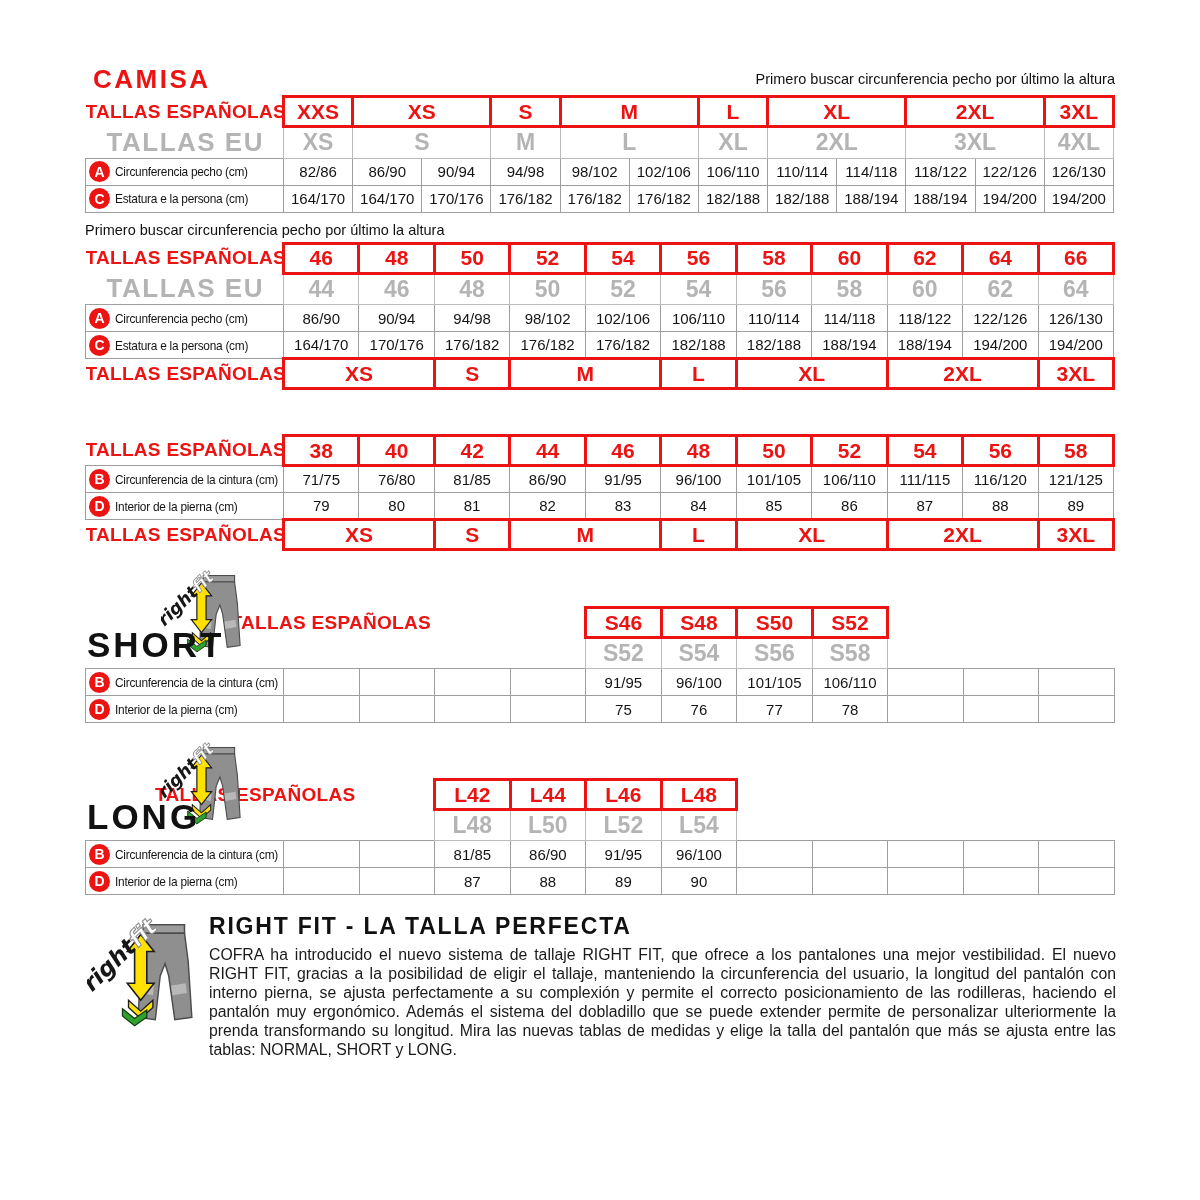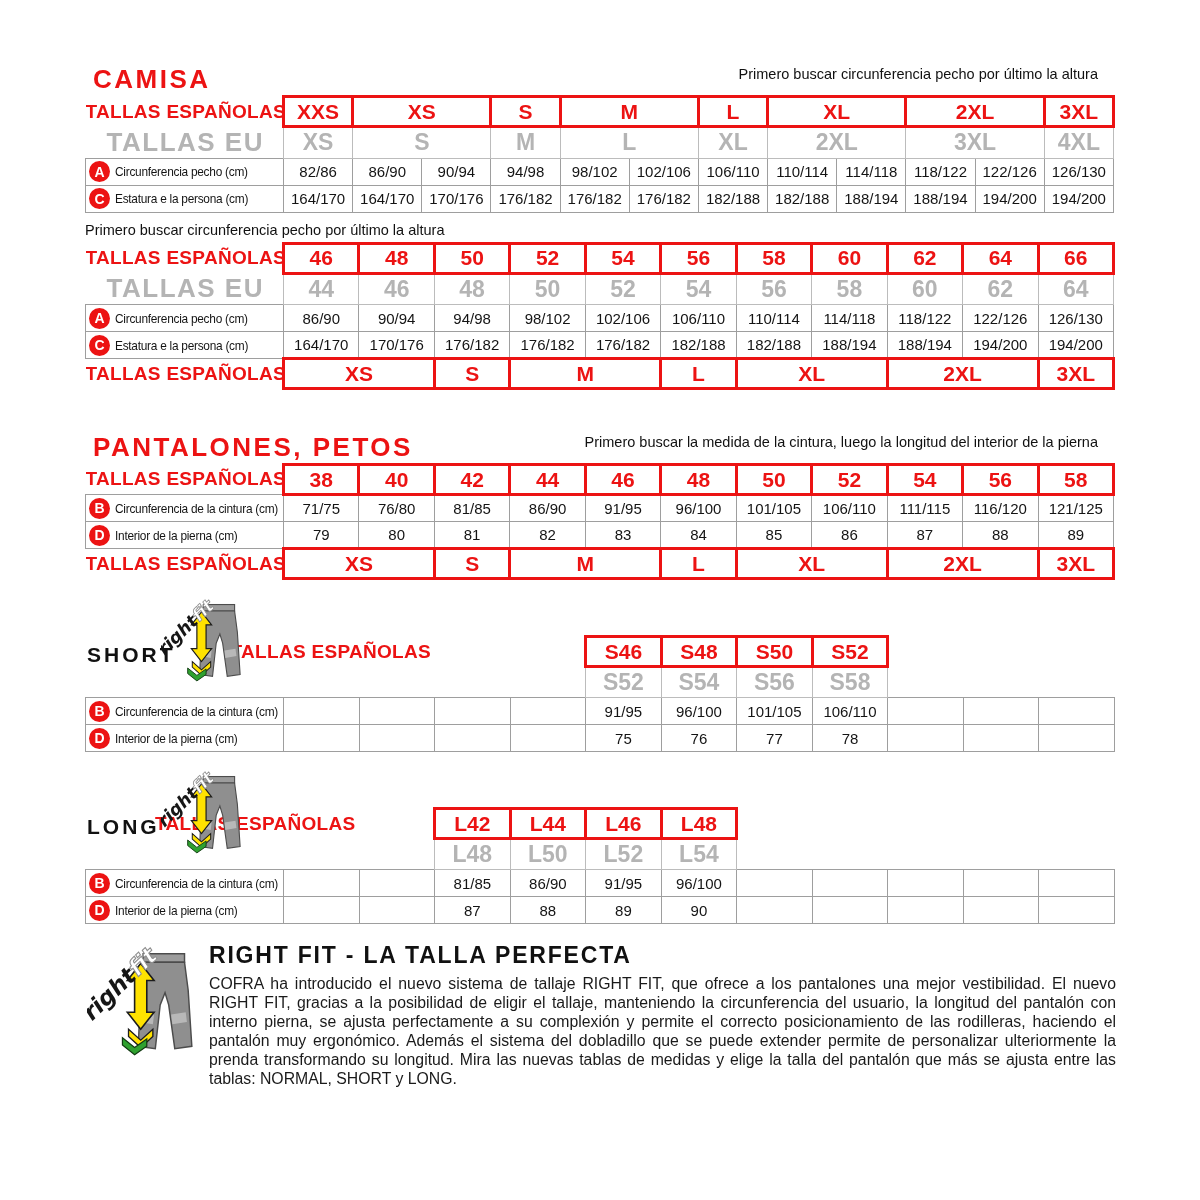"CAMISA" .sec-head { align-items: flex-start -> center; margin: 0 17px 3px 0 -> 0 0 3px 0 }
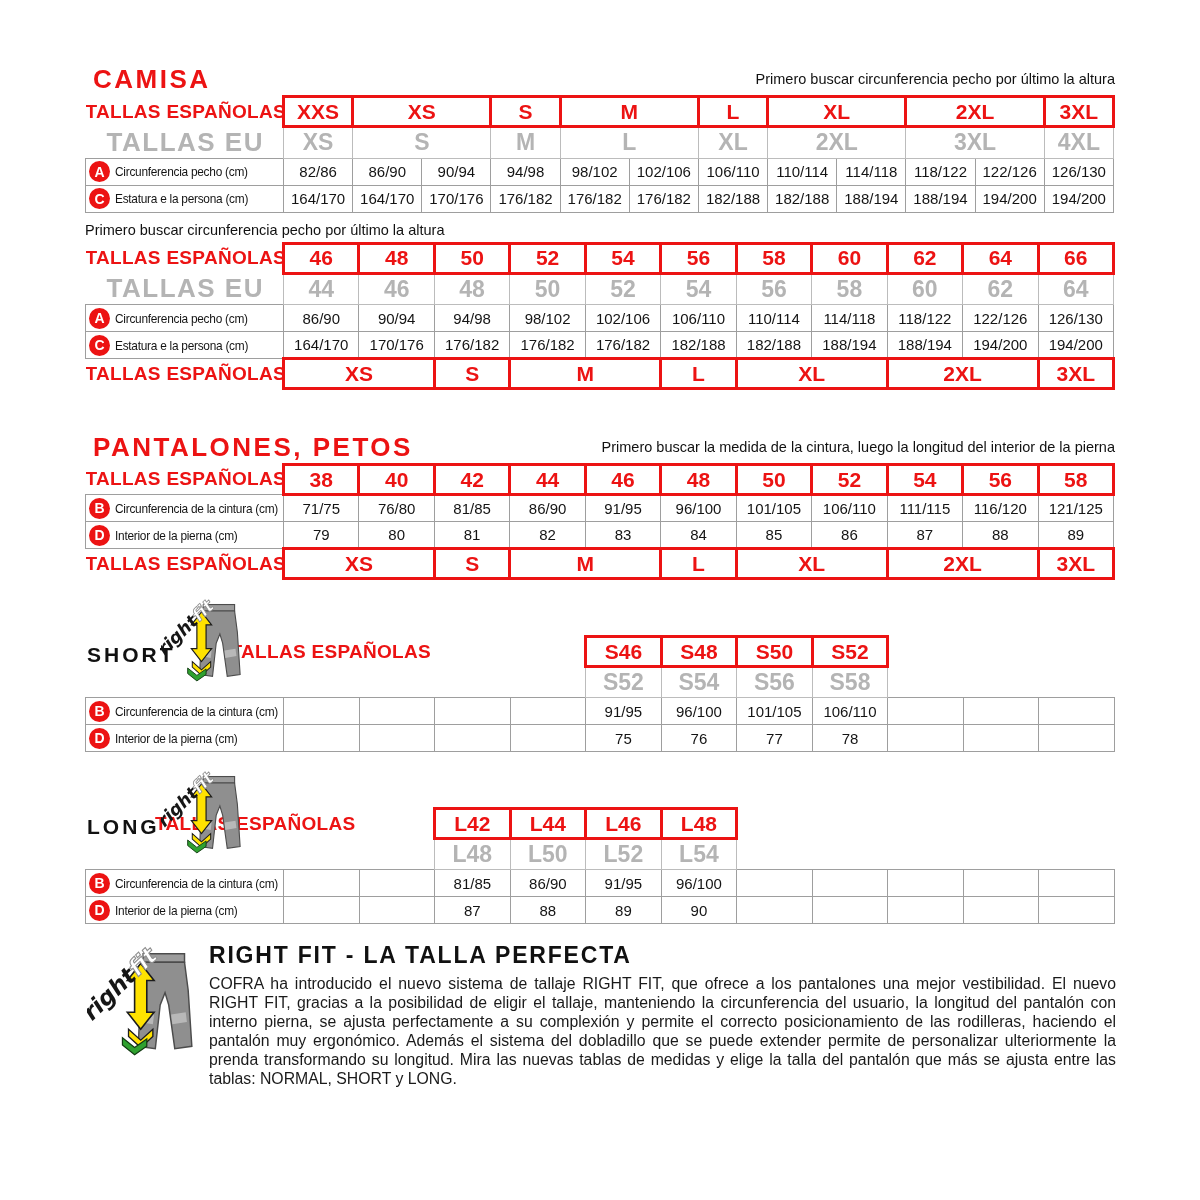"PANTALONES, PETOS" div.sec-head { html: <div> <h2>PANTALONES, PETOS</h2> <div>Primero buscar la medida de la cintura, luego la longitud del interior de la pierna</div> </div> -> none }
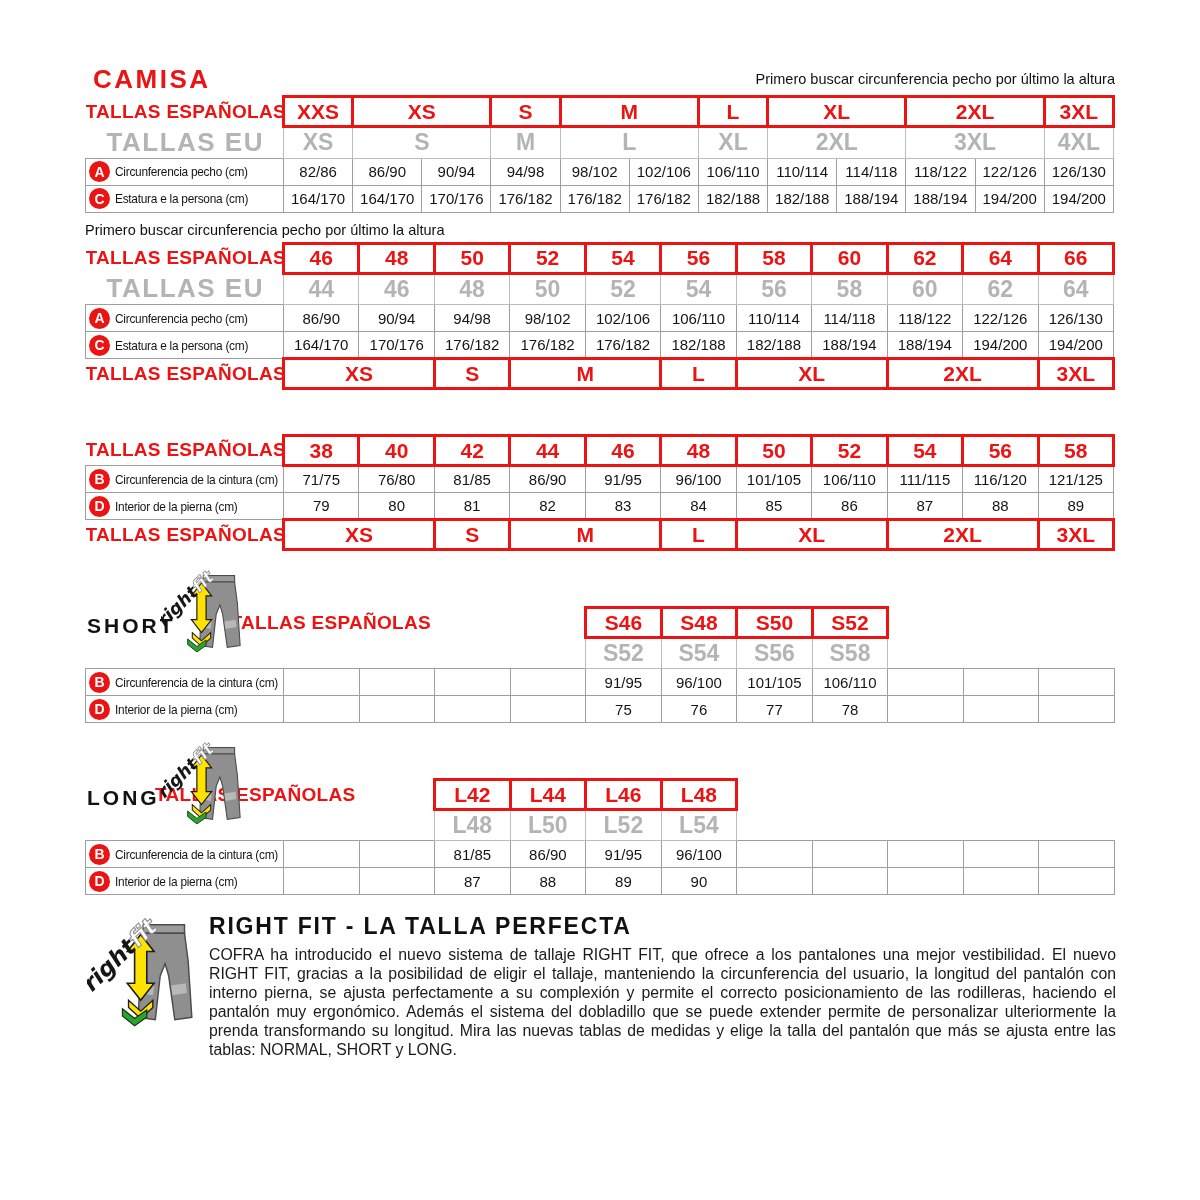"SHORT" .fit-title { font-size: 21px -> 35px; top: 44px -> 56px }
